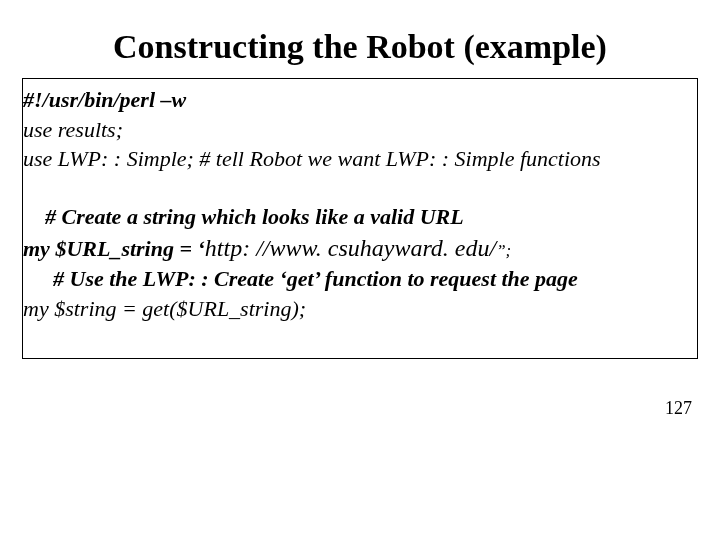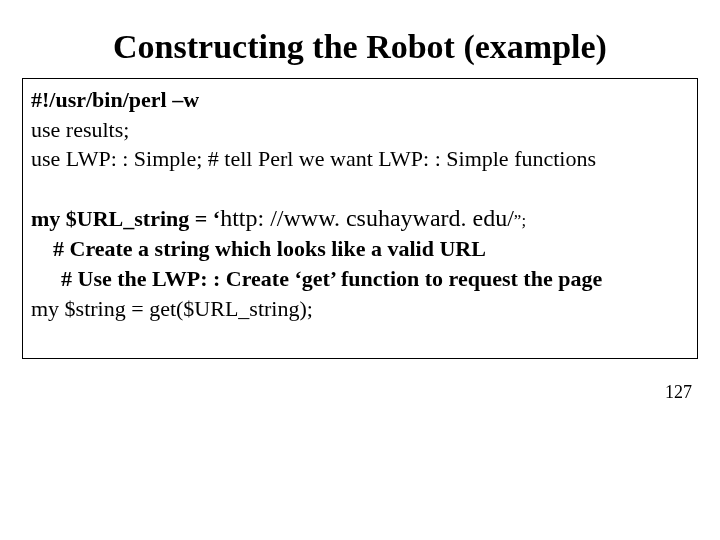"#!/usr/bin/perl –w" .code-box { font-style: none -> italic; padding: 6px 8px 16px 8px -> 6px 8px 16px 0 }
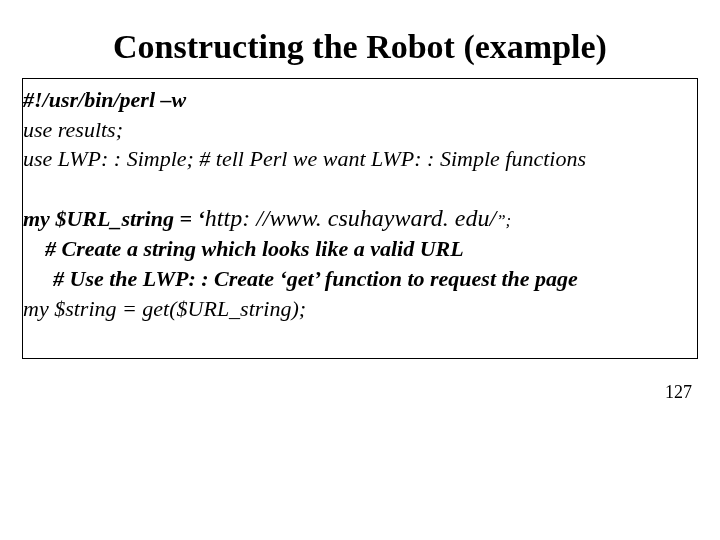"use LWP: : Simple; #" p.line { text: Perl -> Robot }
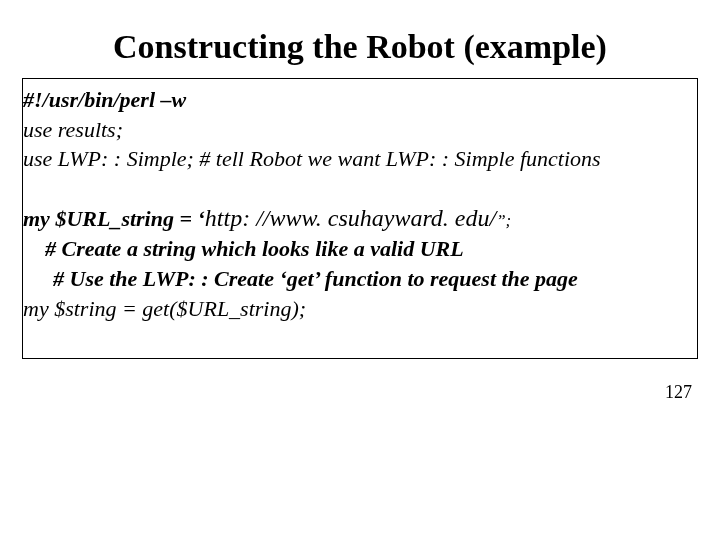"my $URL_string = ‘http: //www." p.line { order: before "# Create a string which" -> after "# Create a string which" }
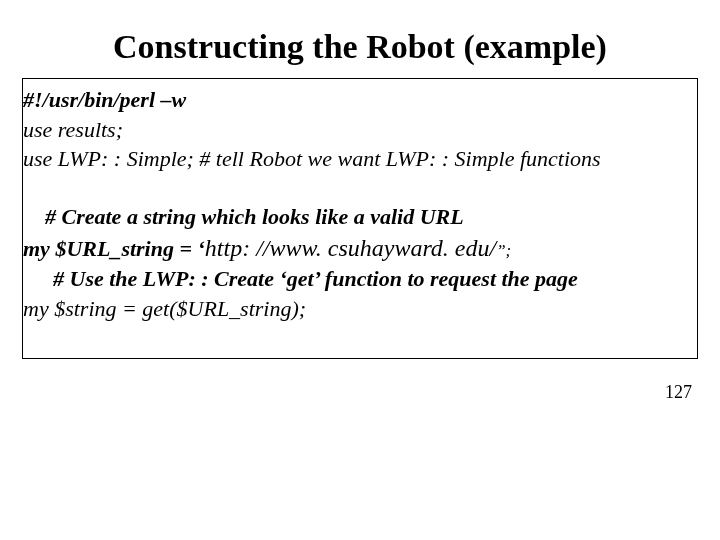"127" .page-num { bottom: 24px -> 8px }
